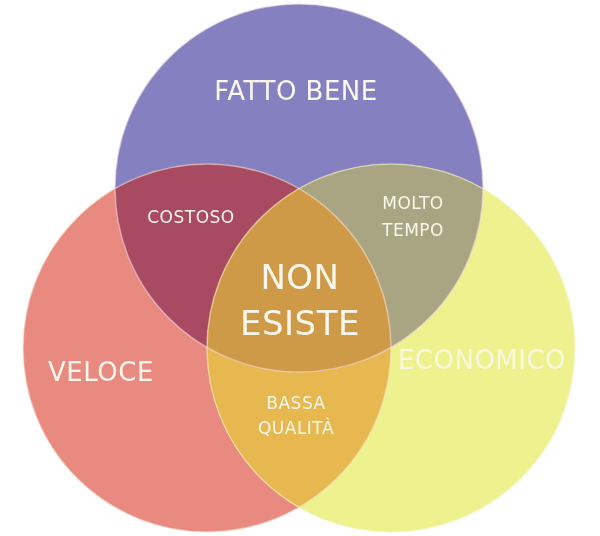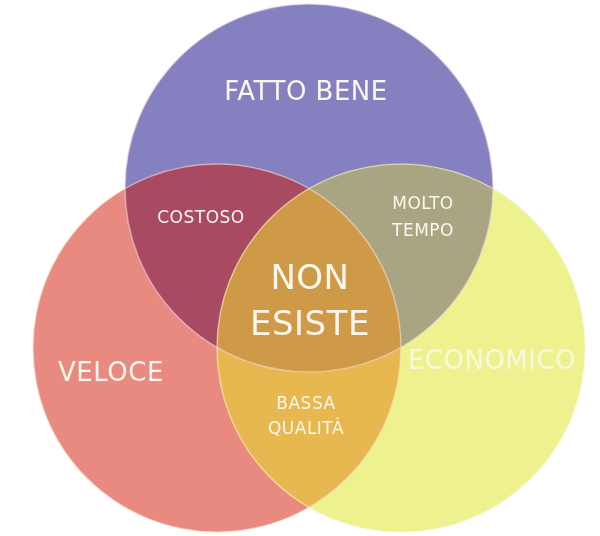"FATTO BENE" .stage { margin-left: 10px -> none }
